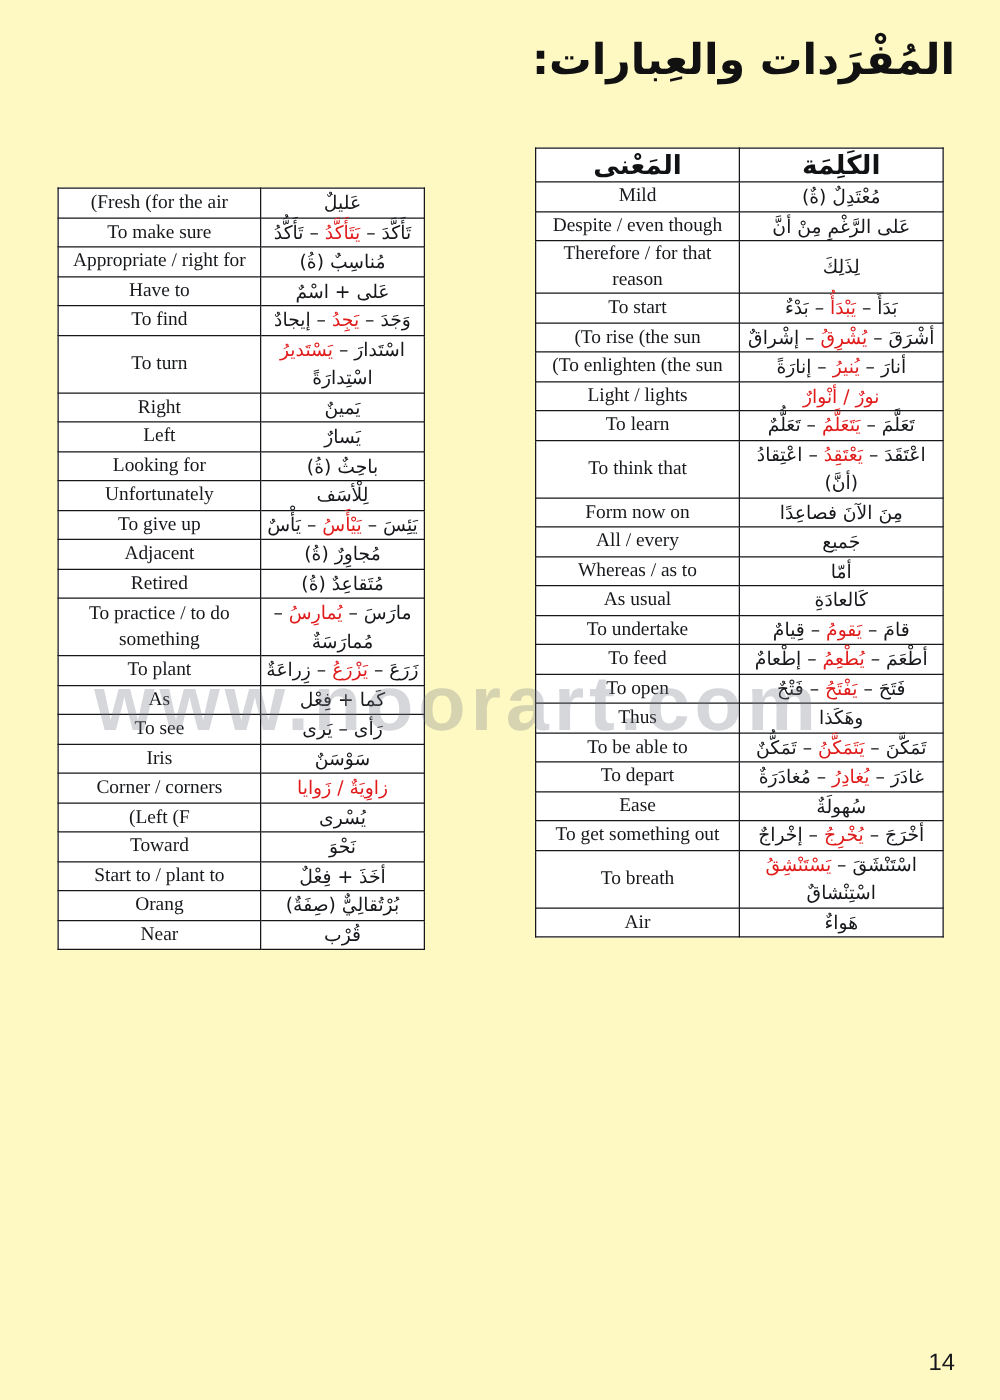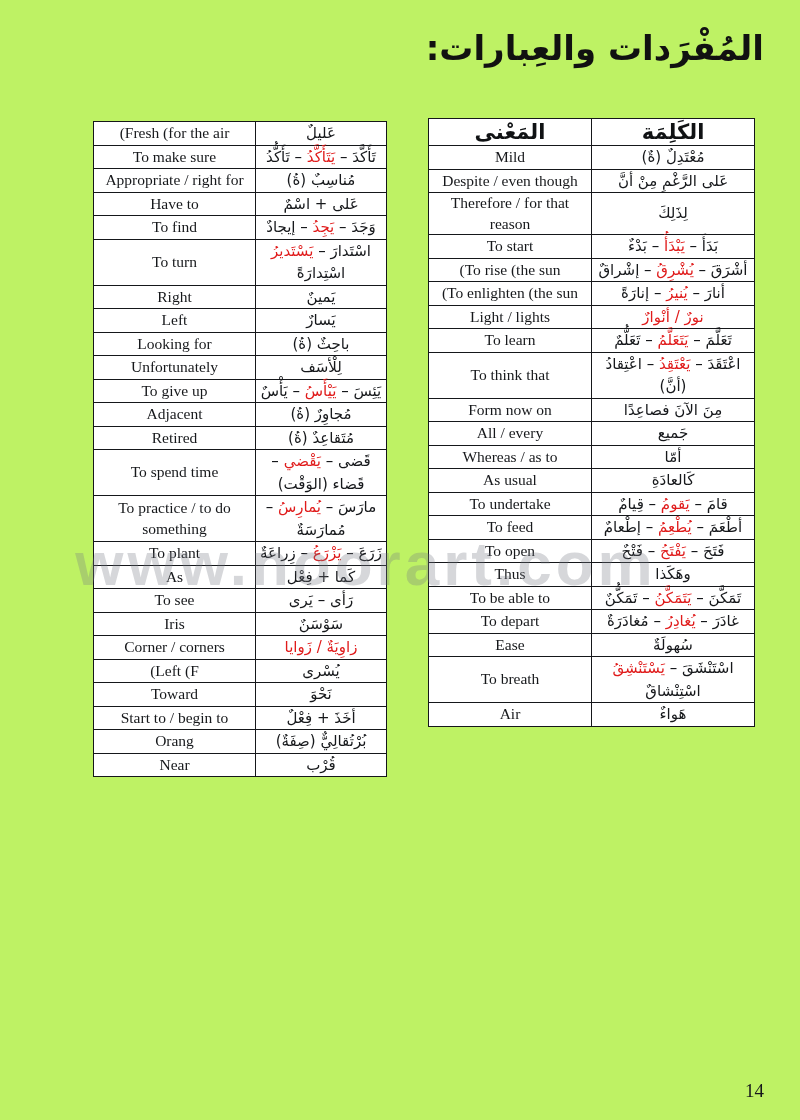"المُفْرَدات والعِبارات:" #page { background: #bef264 -> #fef9c3 }
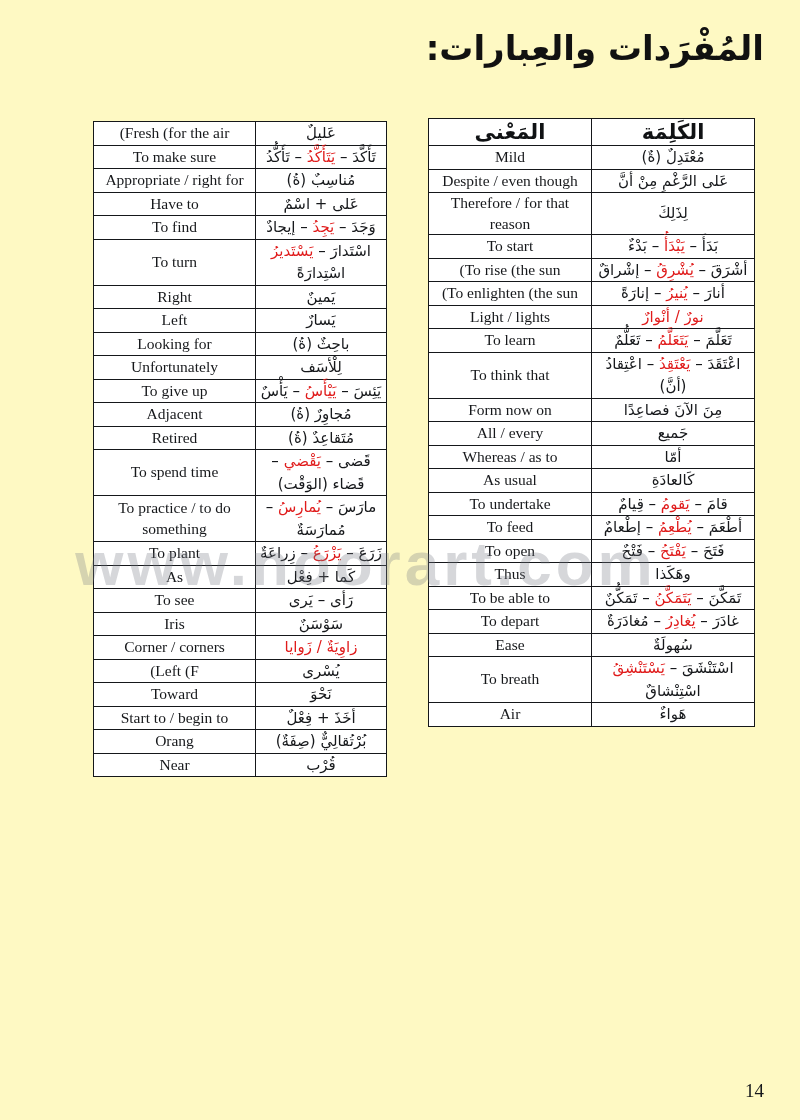"(Fresh (for the air" #table-left { margin-left: 47px -> none; top: 121px -> 150px }
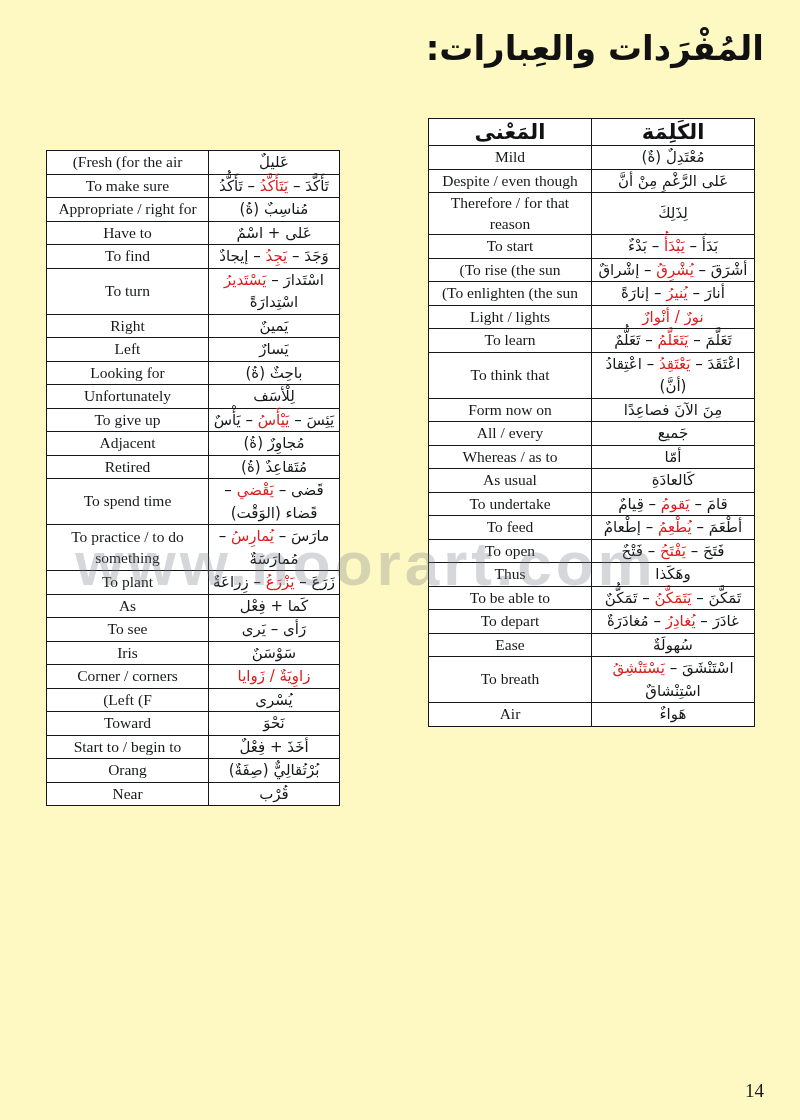"To spend time" tr { html: <tr> <td>To spend time</td> <td><span>قَضى – </span><span>يَقْضي</span><span> – قَضاء (الوَقْت)</span></td> </tr> -> none }
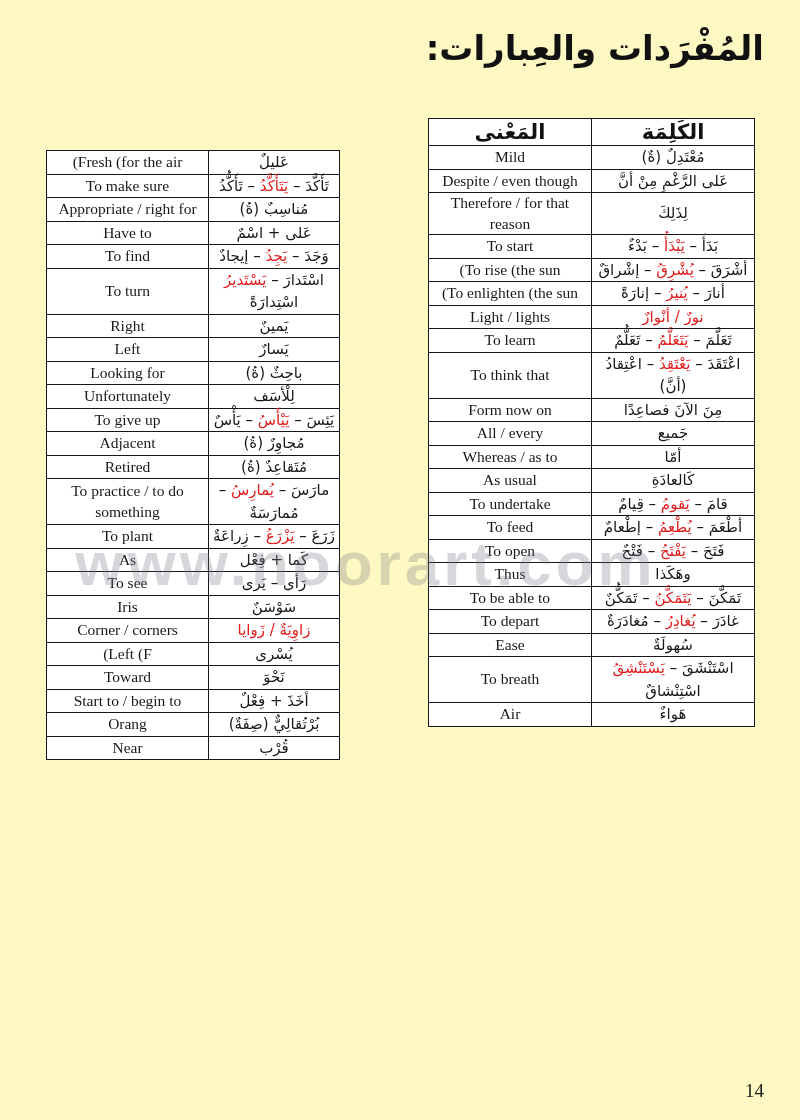"To get something out" tr { html: none -> <tr> <td>To get something out</td> <td><span>أخْرَجَ – </span><span>يُخْرِجُ</span><span> – إخْراجٌ</span></td> </tr> }
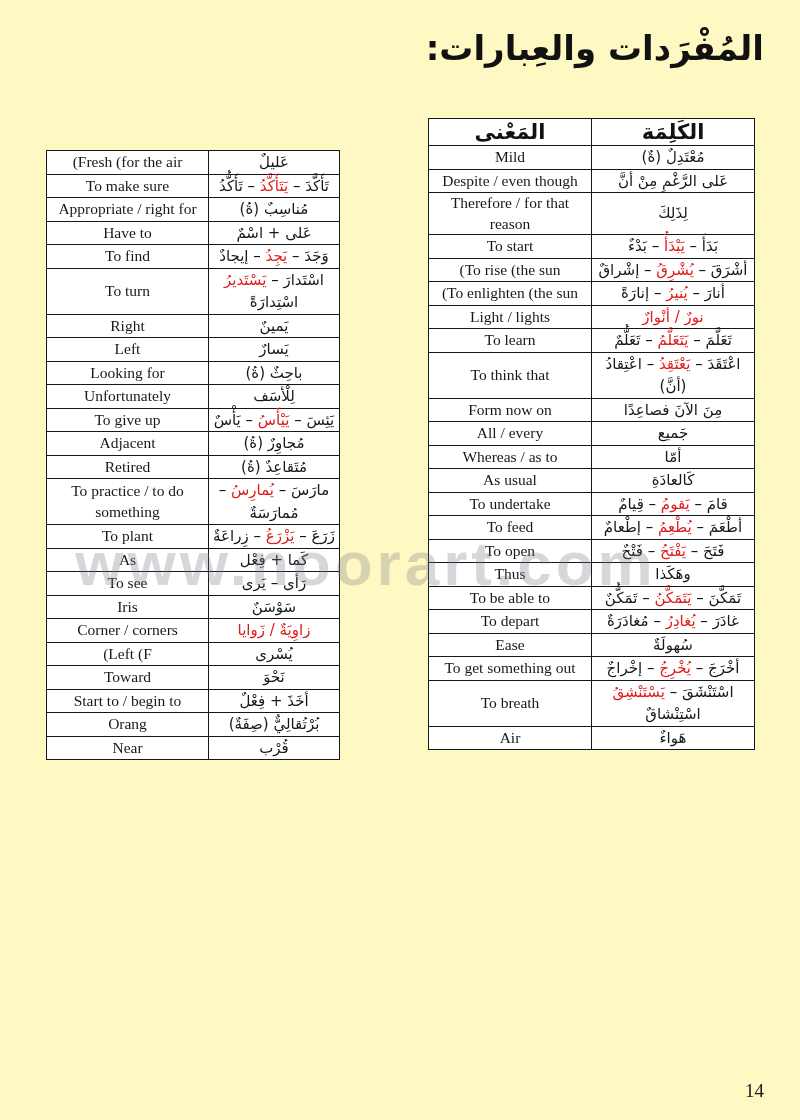"Start to / begin to" td.cell-en { text: begin -> plant }
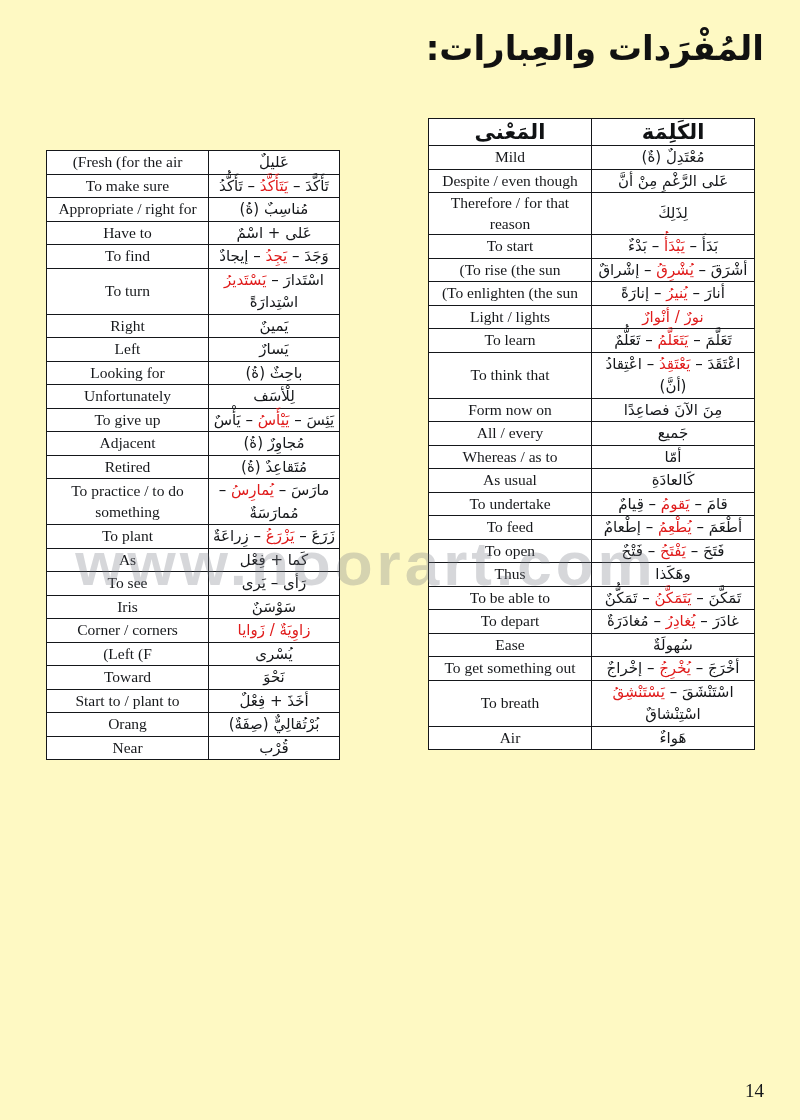"14" .page-number { font-family: Liberation Serif, serif -> Liberation Sans, sans-serif }
